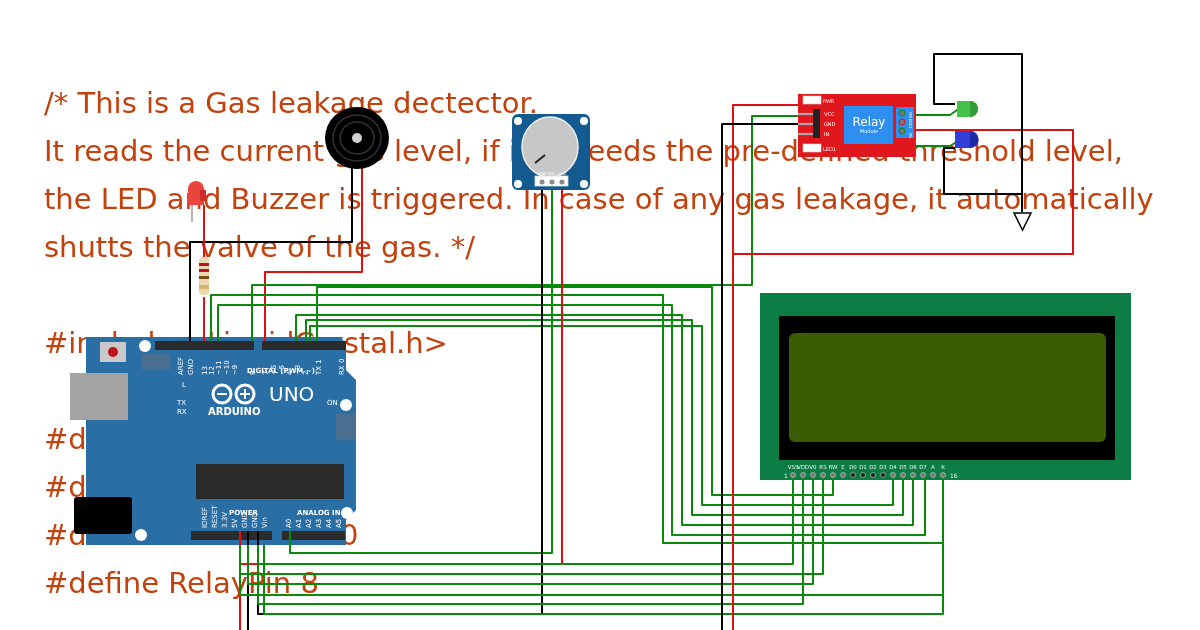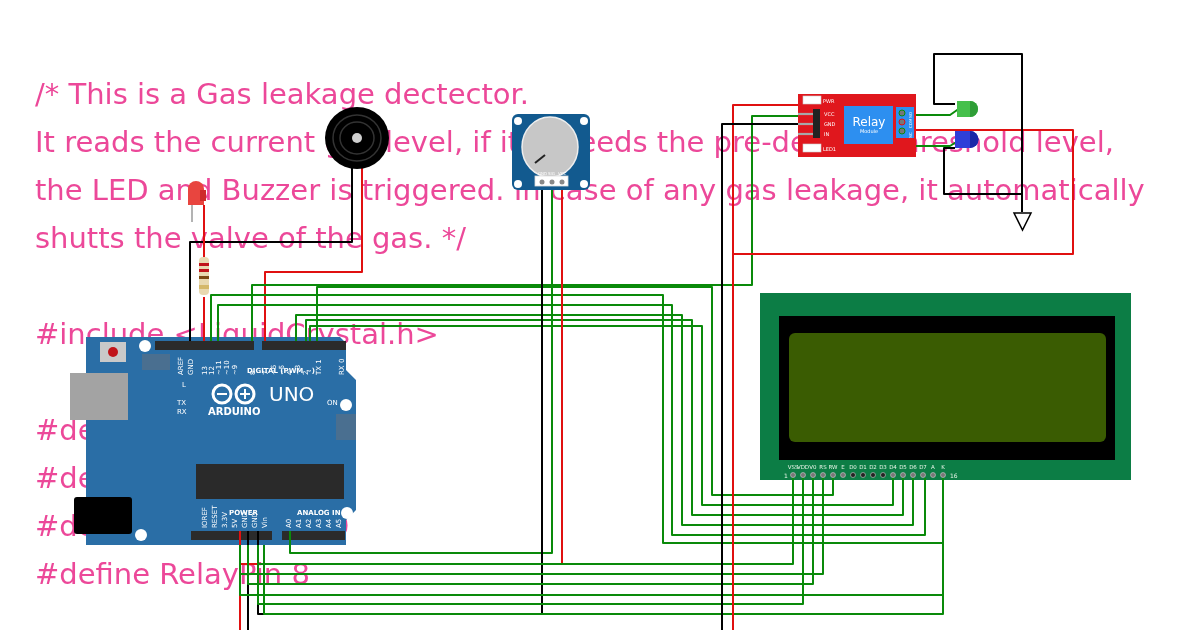"/* This is a Gas" #code { color: #ec4899 -> #c2410c; margin: 2px -> 11px }
